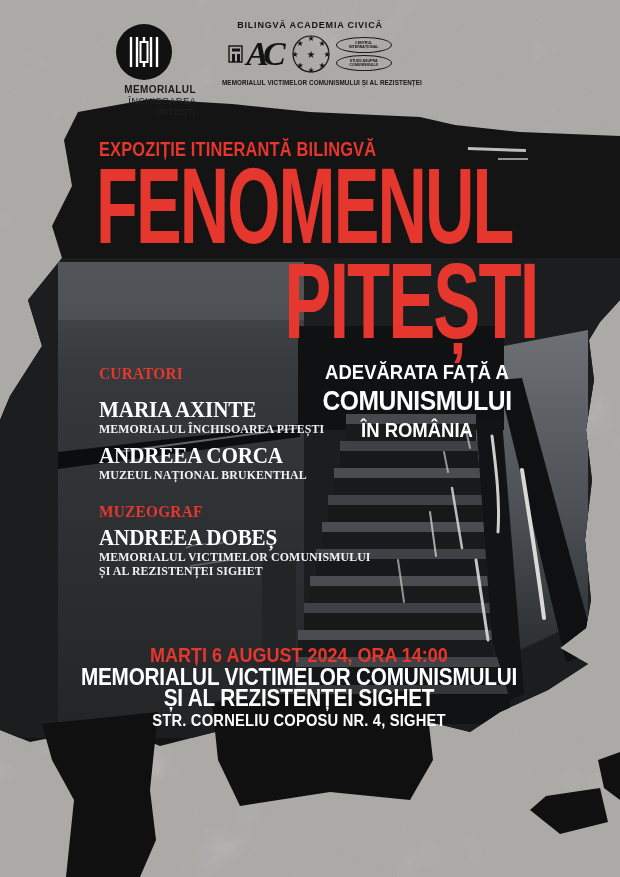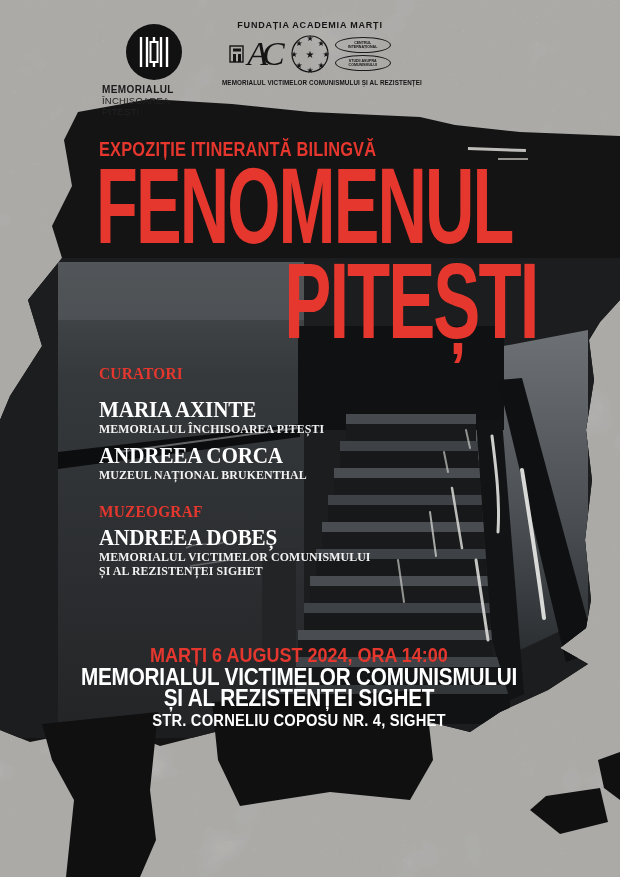"FUNDAȚIA ACADEMIA MARȚI" div.t { text: FUNDAȚIA ACADEMIA MARȚI -> BILINGVĂ ACADEMIA CIVICĂ }
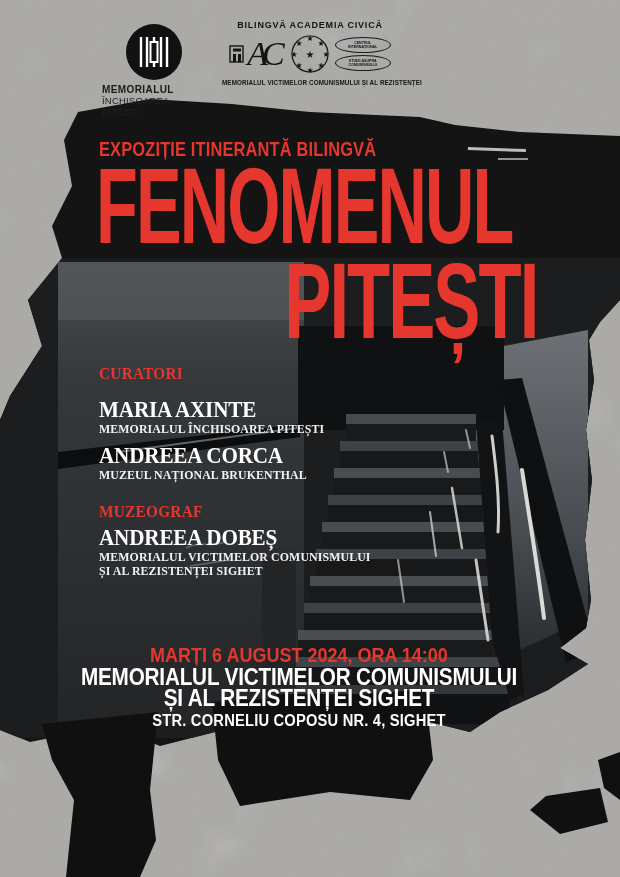"AC" .logo-civica .mono { font-weight: normal -> bold }
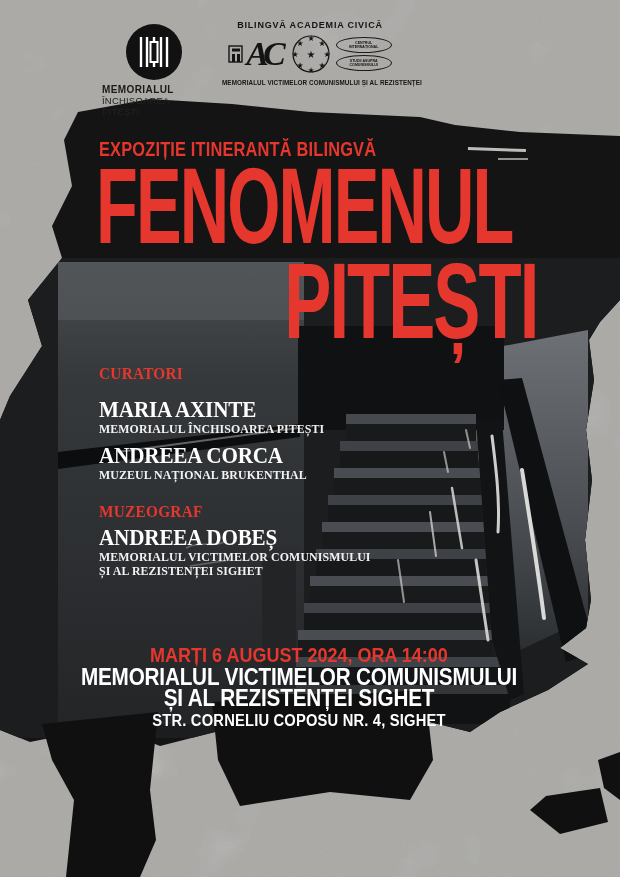"MEMORIALUL" .logo-pitesti { left: 102px -> 92px; text-align: left -> right }
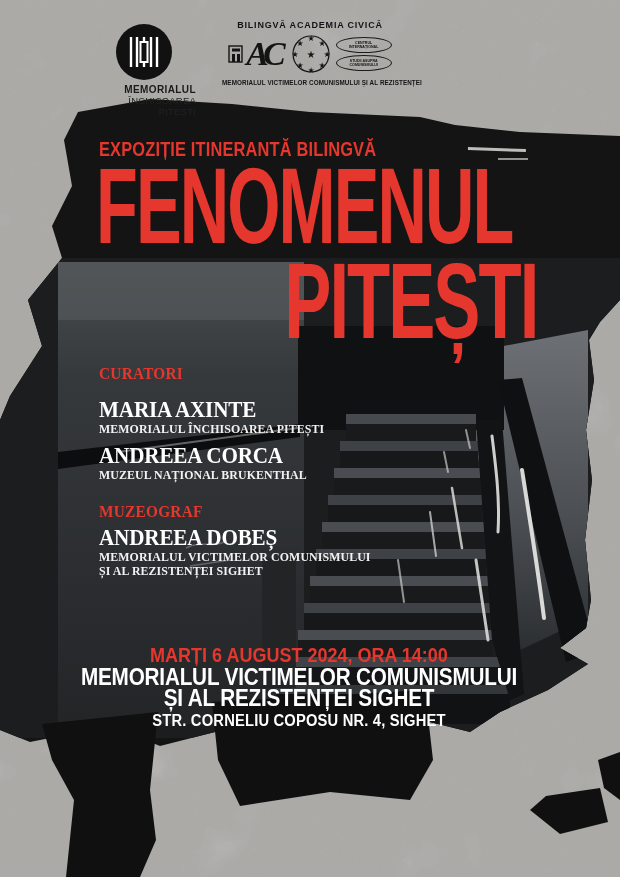"ADEVĂRATA FAȚĂ A" div.abs { html: none -> <div> <div>ADEVĂRATA FAȚĂ A</div> <div>COMUNISMULUI</div> <div>ÎN ROMÂNIA</div> </div> }
